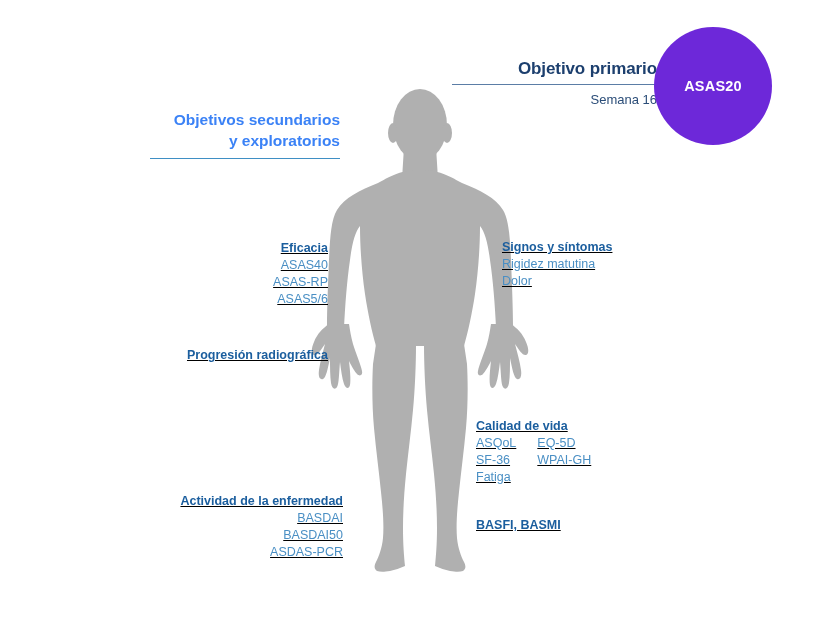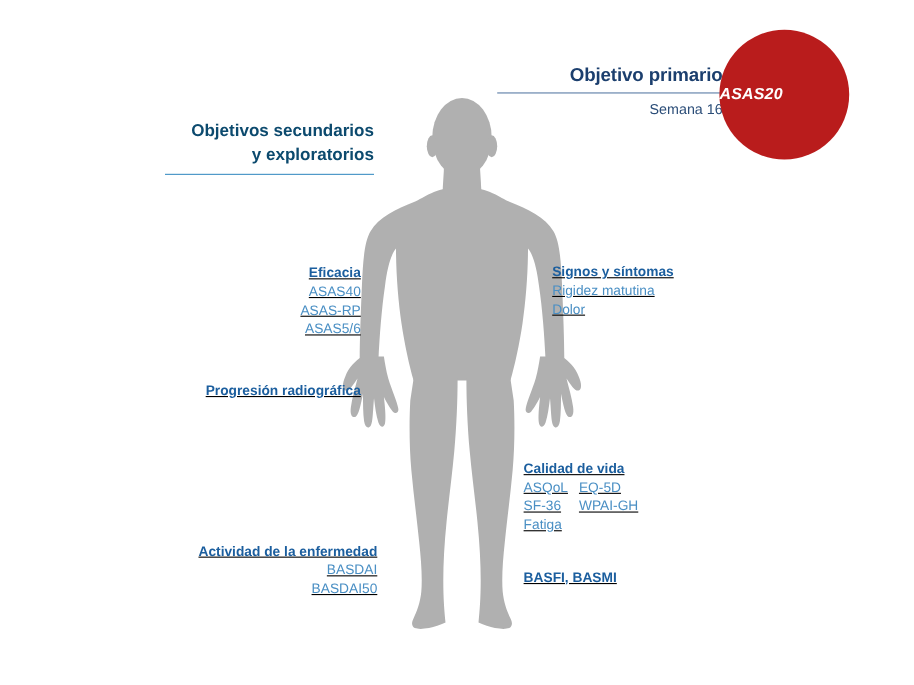"ASAS20" .asas-circle { background: #b91c1c -> #6d28d9; font-style: italic -> none; justify-content: none -> center }
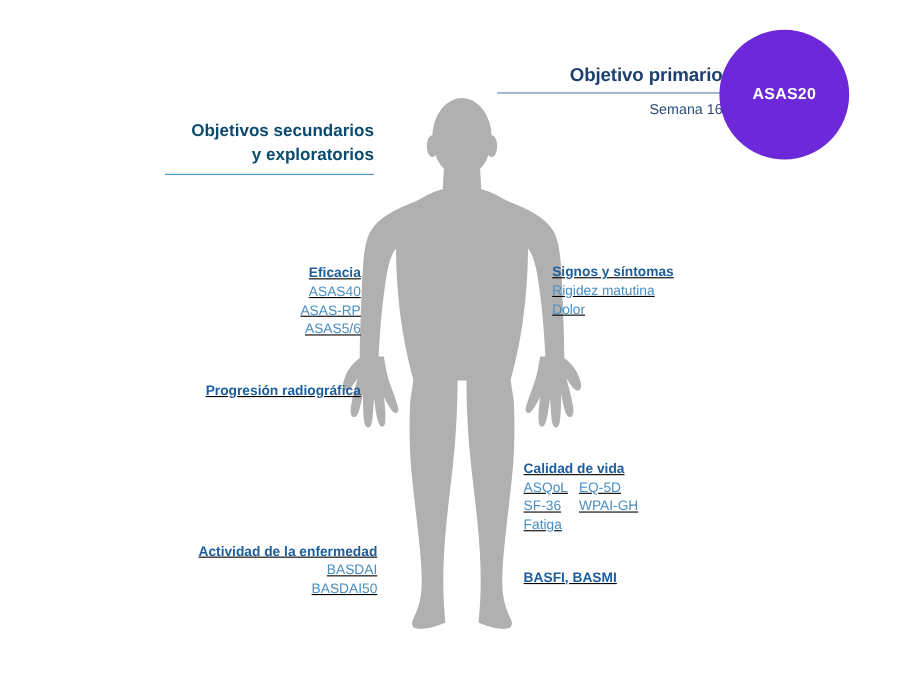"Objetivos secundarios" .secondary-title { color: #0c4a6e -> #3b82f6 }
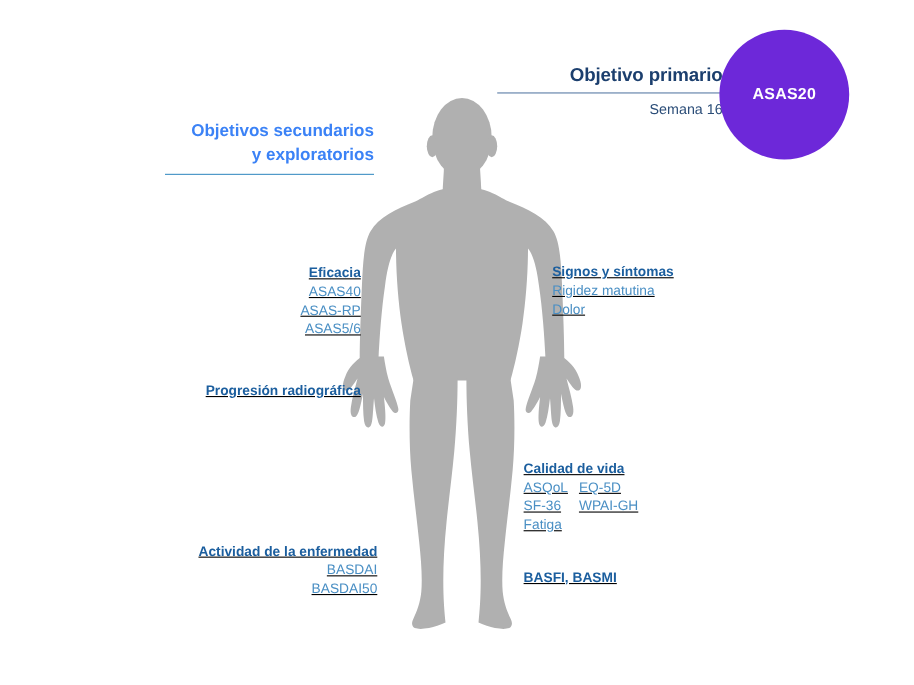"ASQoL" .qol-cols { gap: 10px -> 21px }
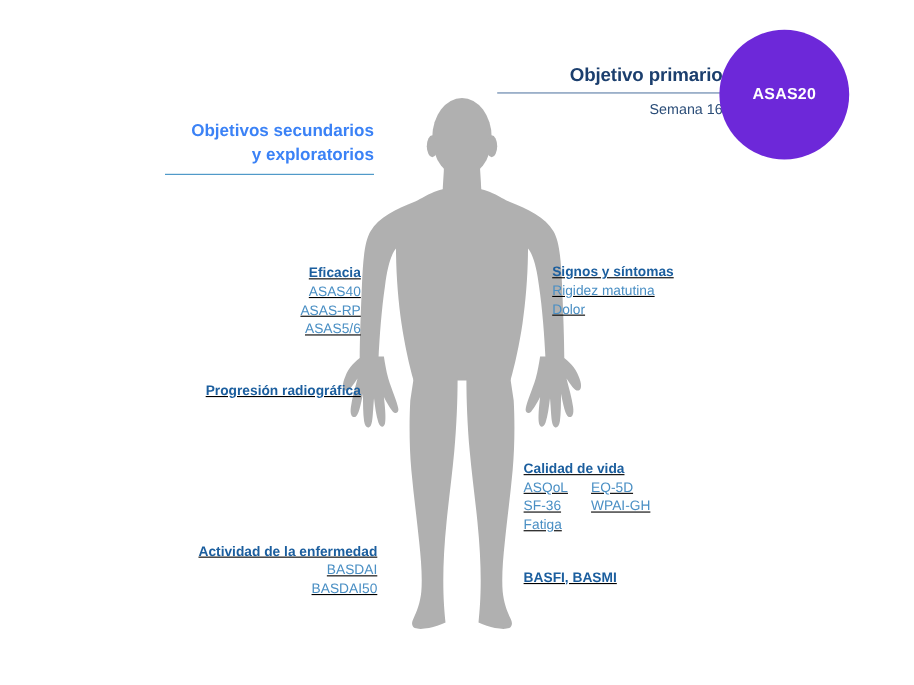"ASDAS-PCR" div.g-item { html: none -> <div>ASDAS-PCR</div> }
